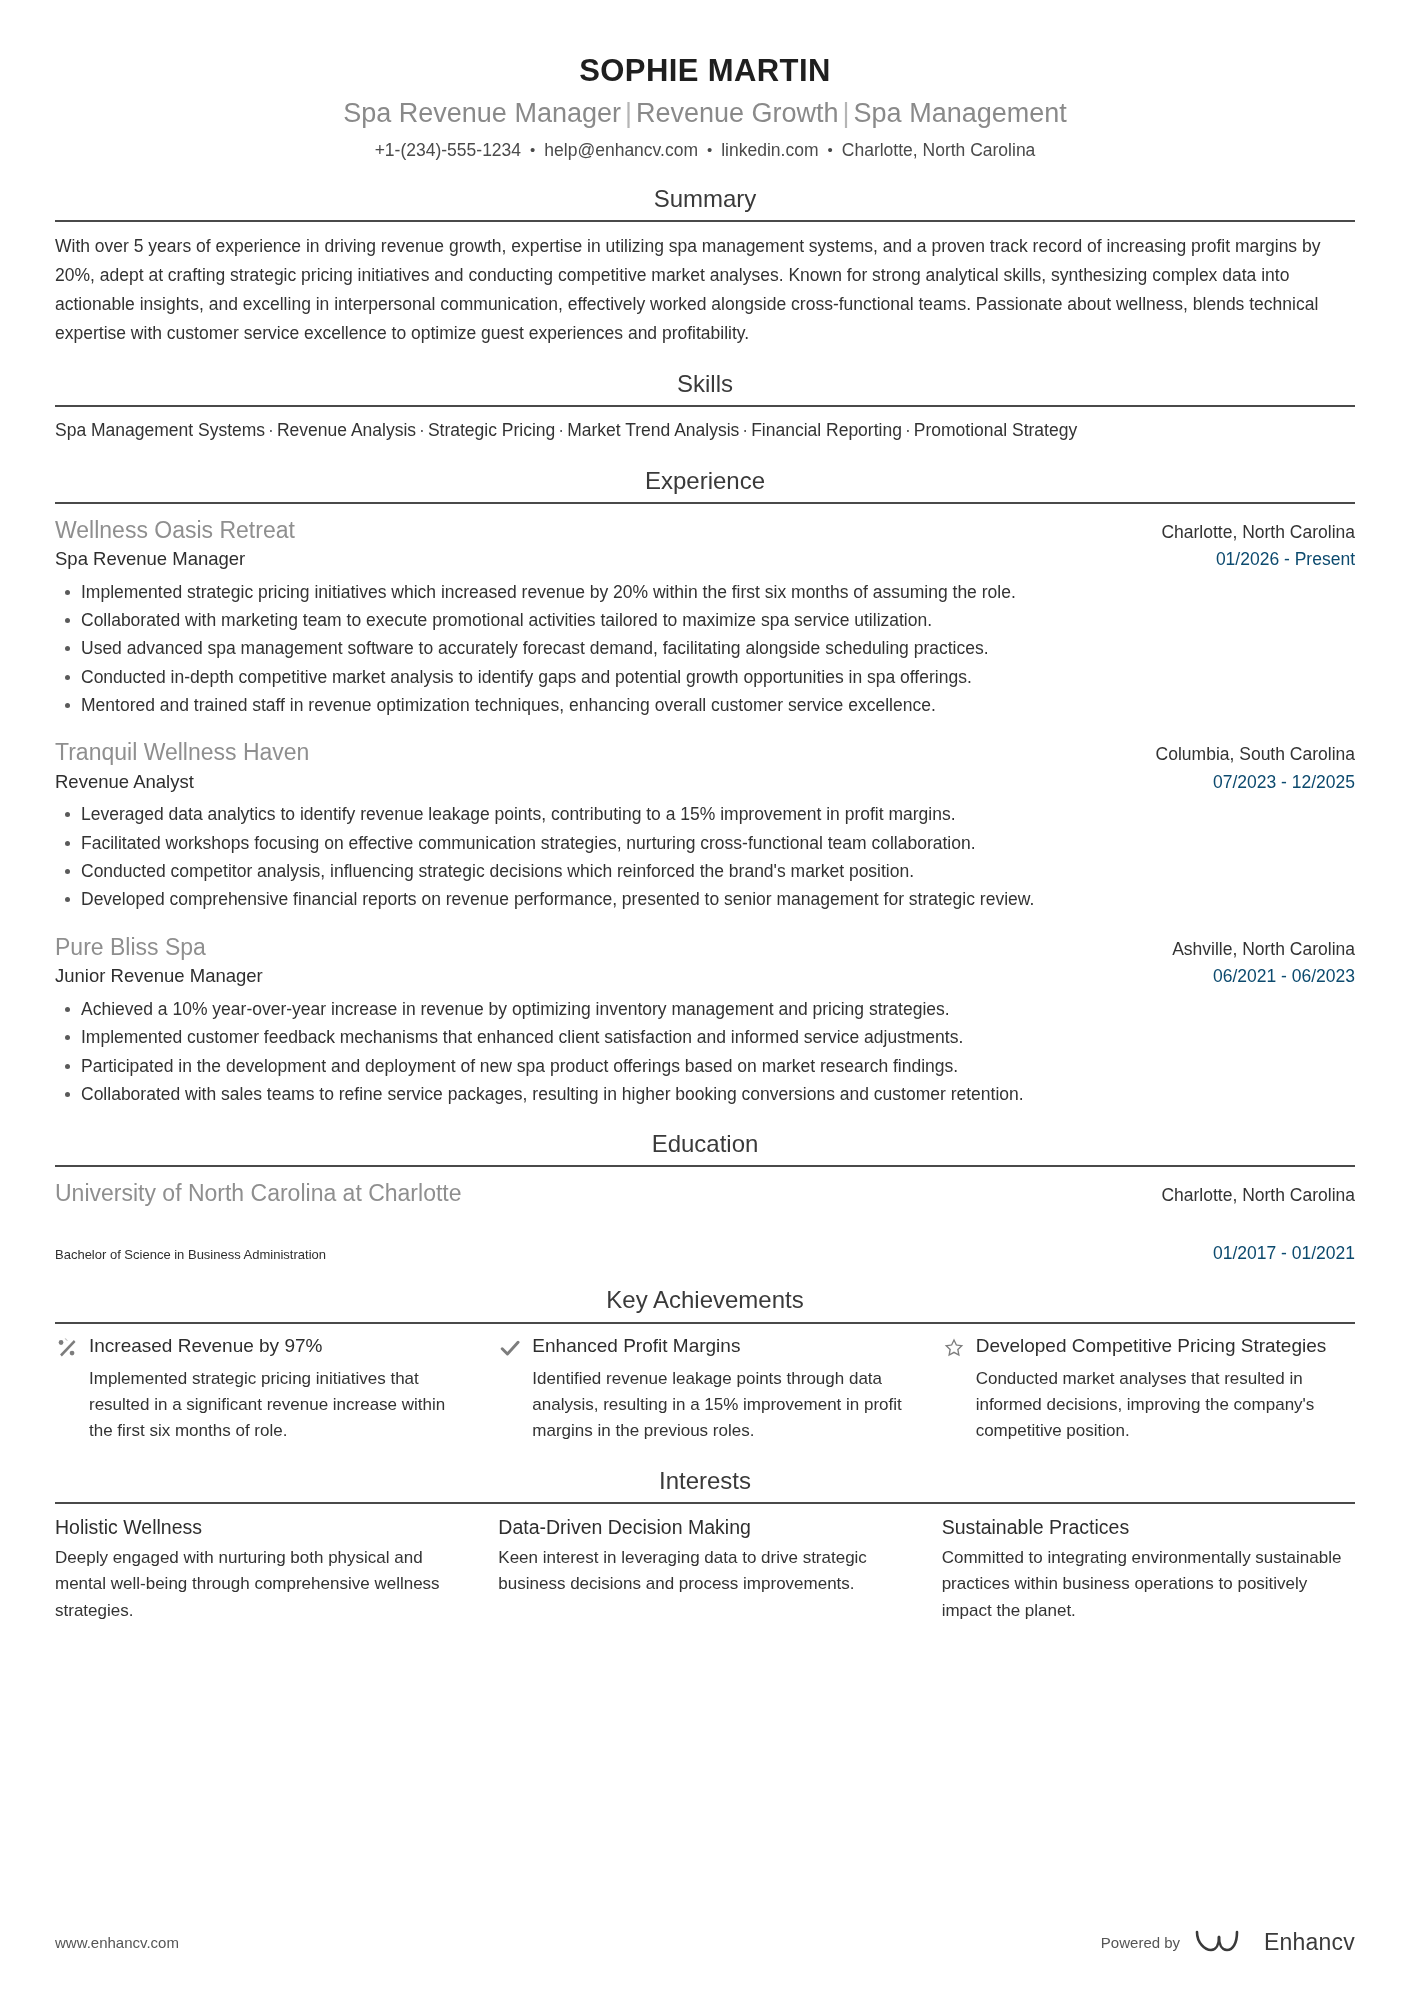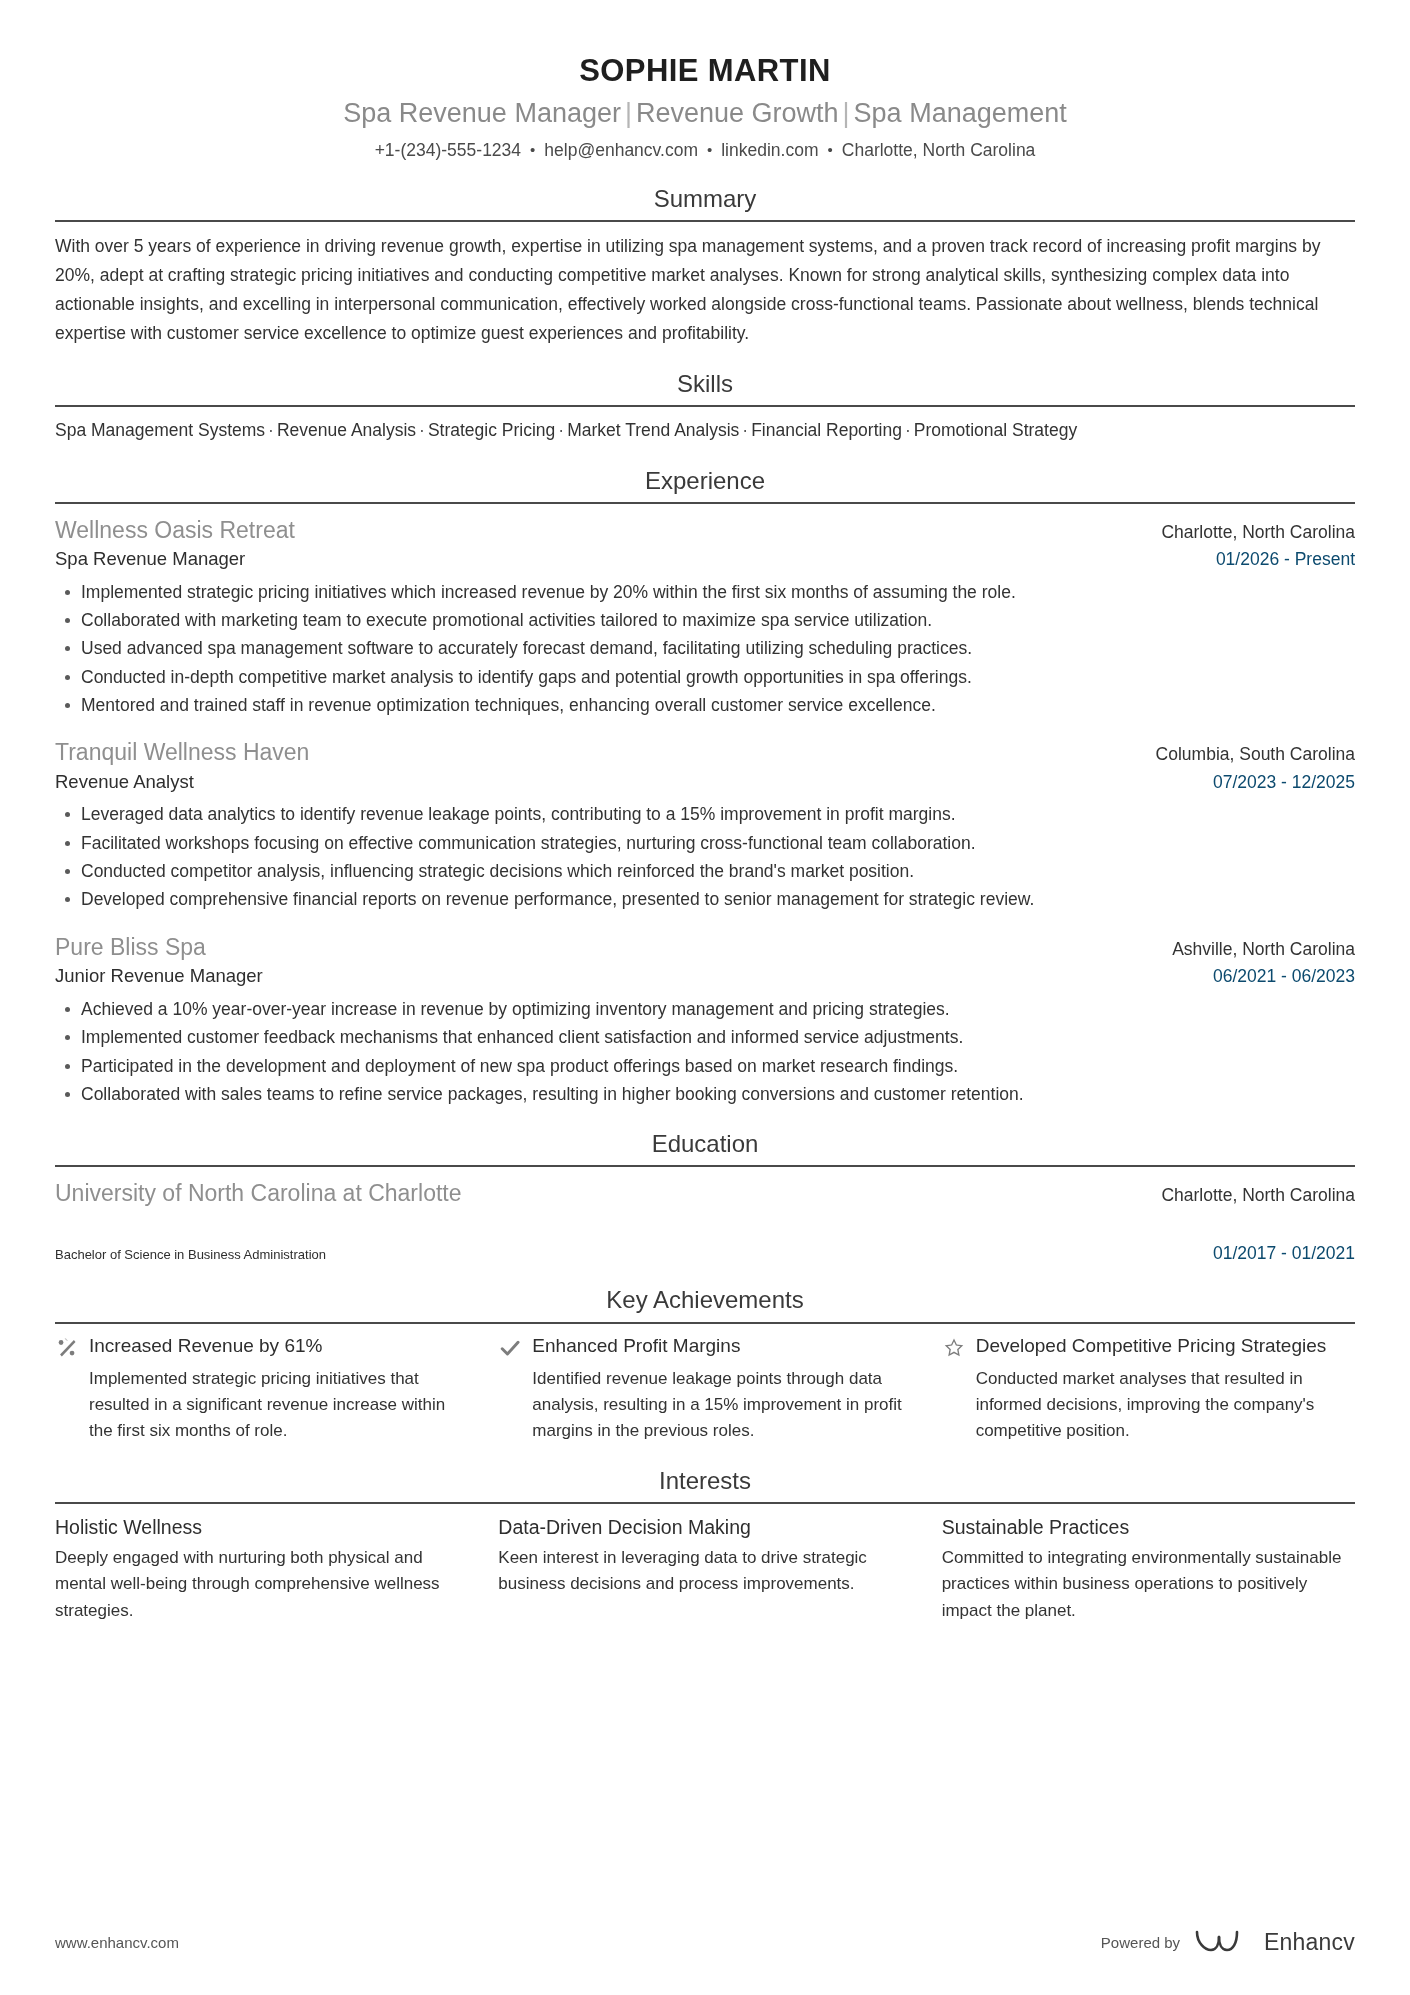"Used advanced spa management software" li { text: utilizing -> alongside }
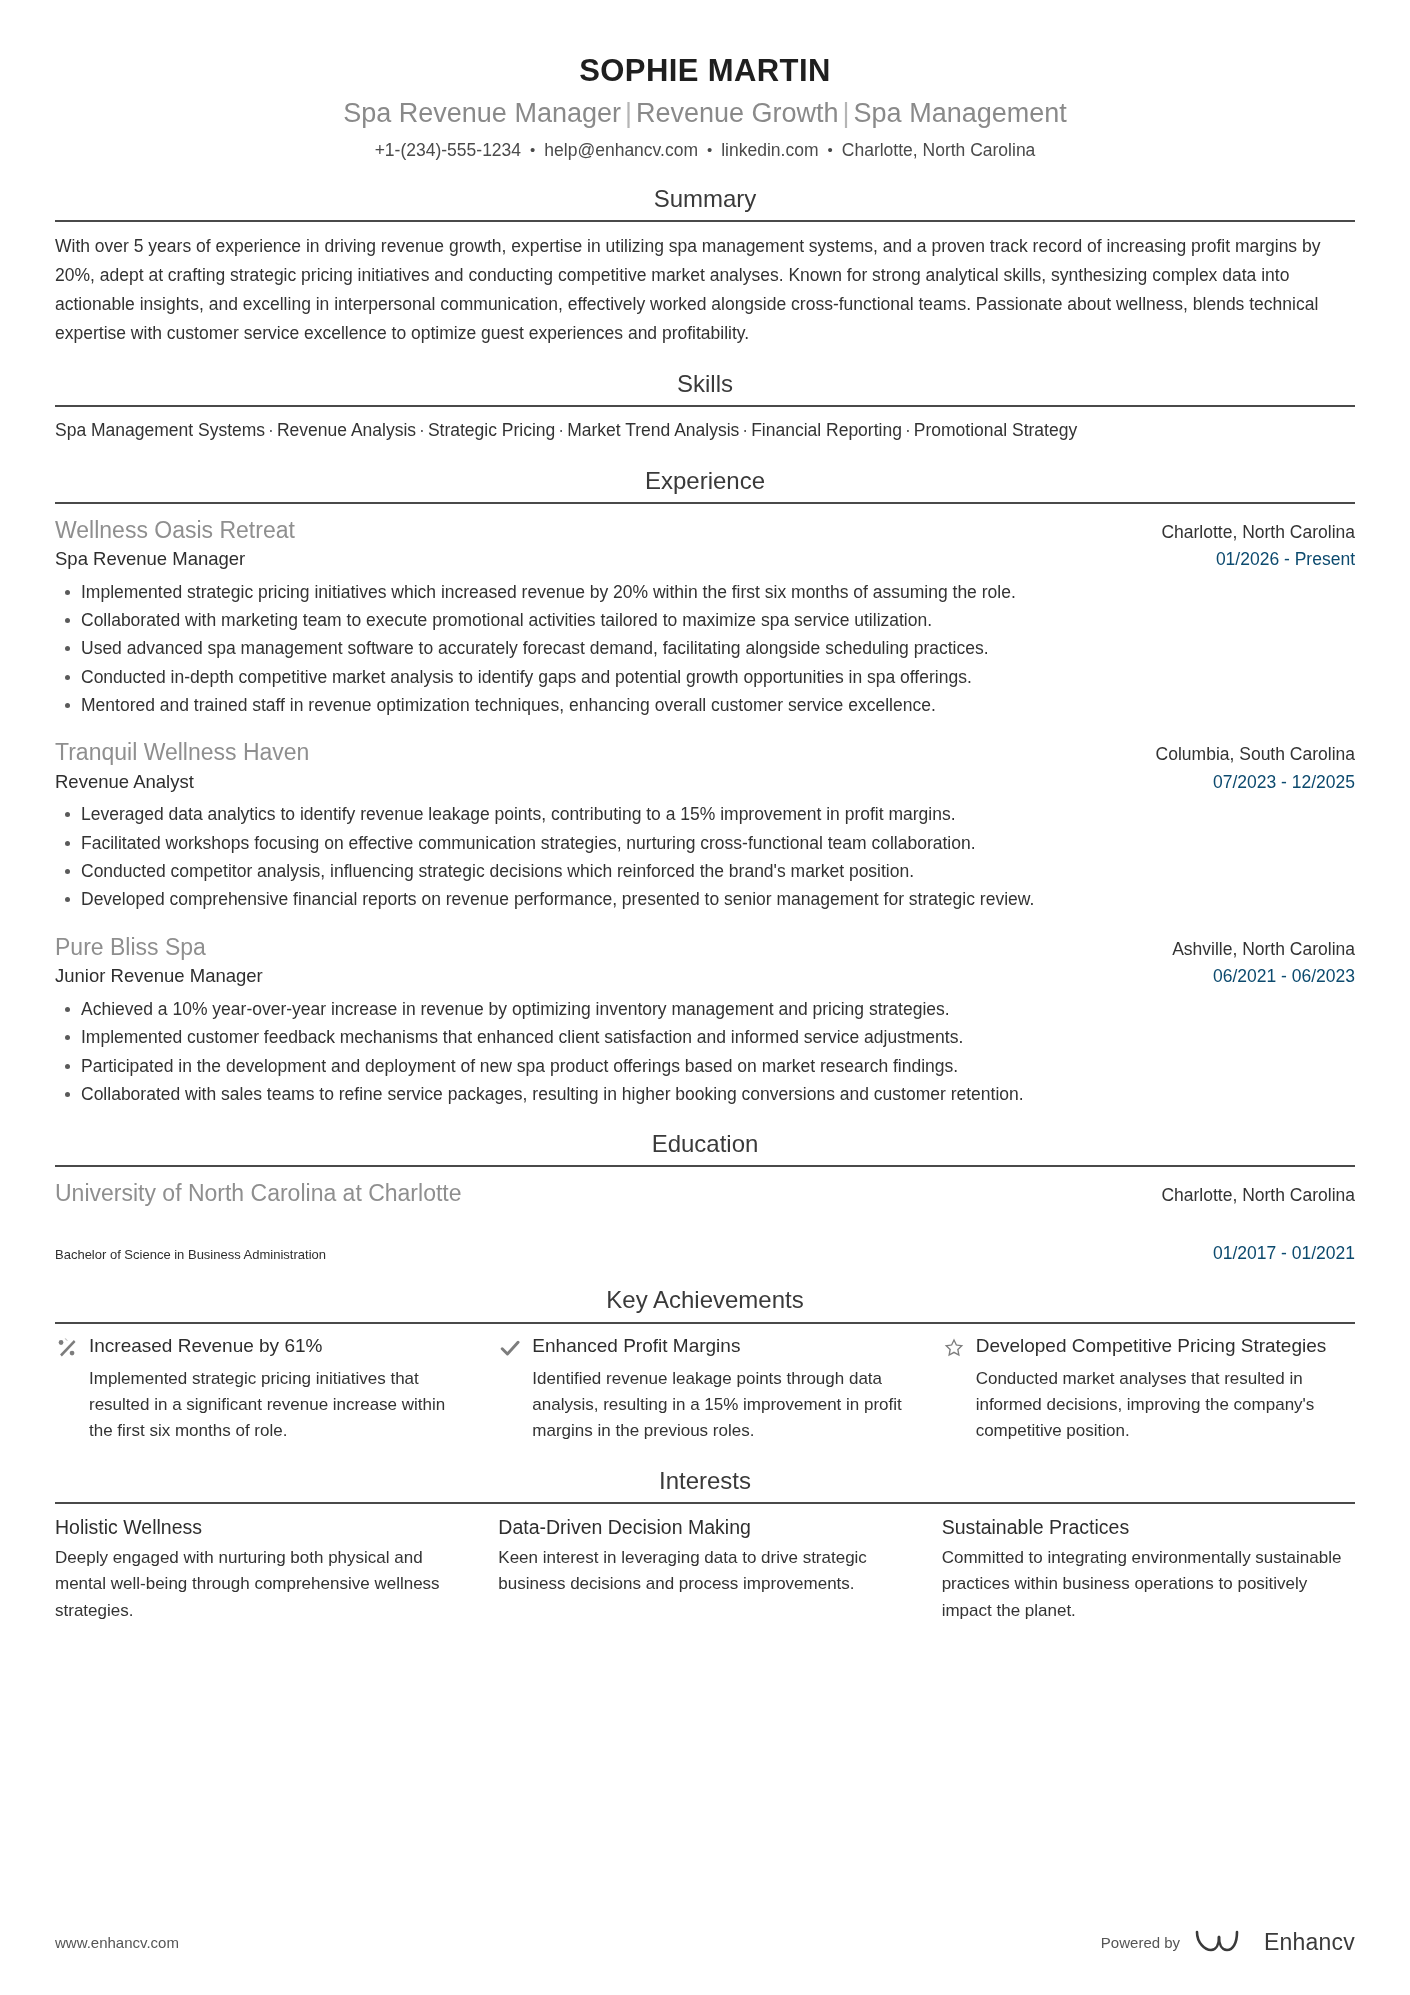"Increased Revenue by 61%" div.ka-title { text: 61% -> 97% }
